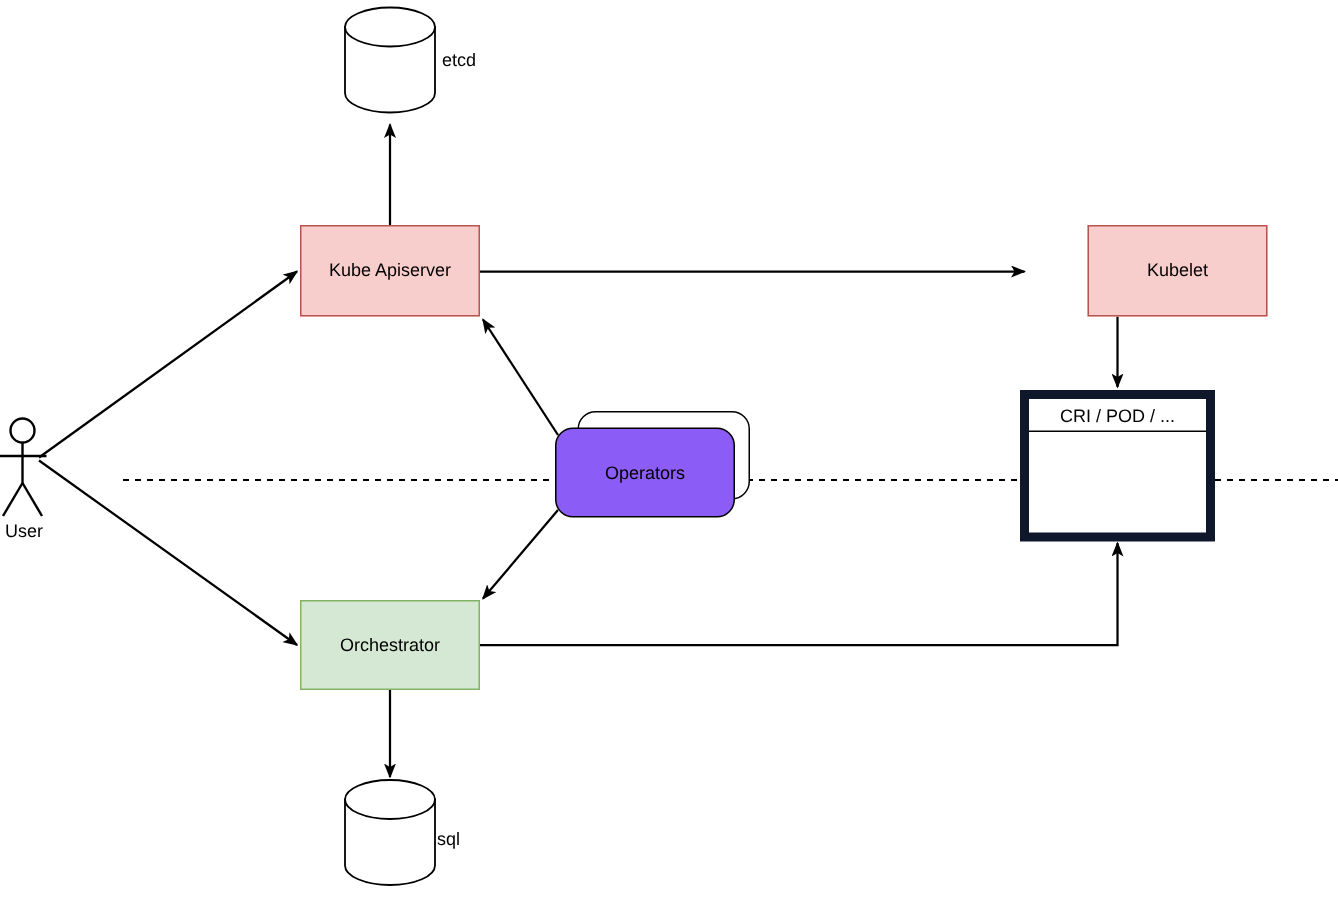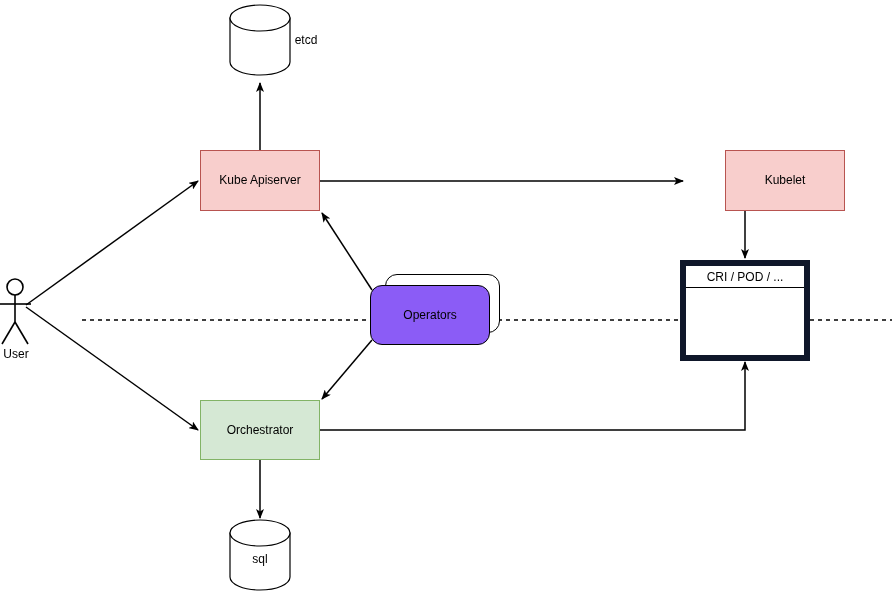"sql" div.cyl-label { padding-left: none -> 39px }
